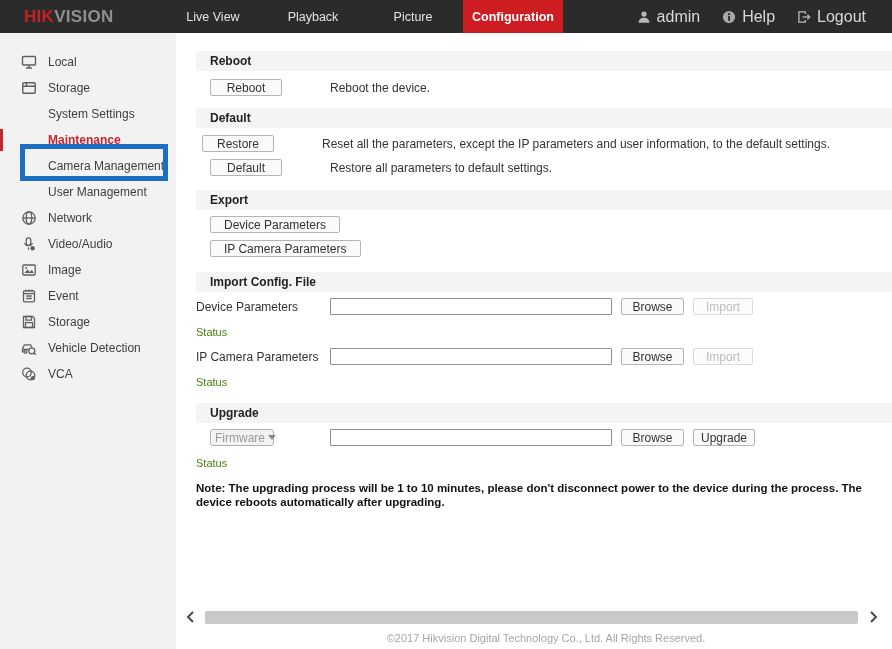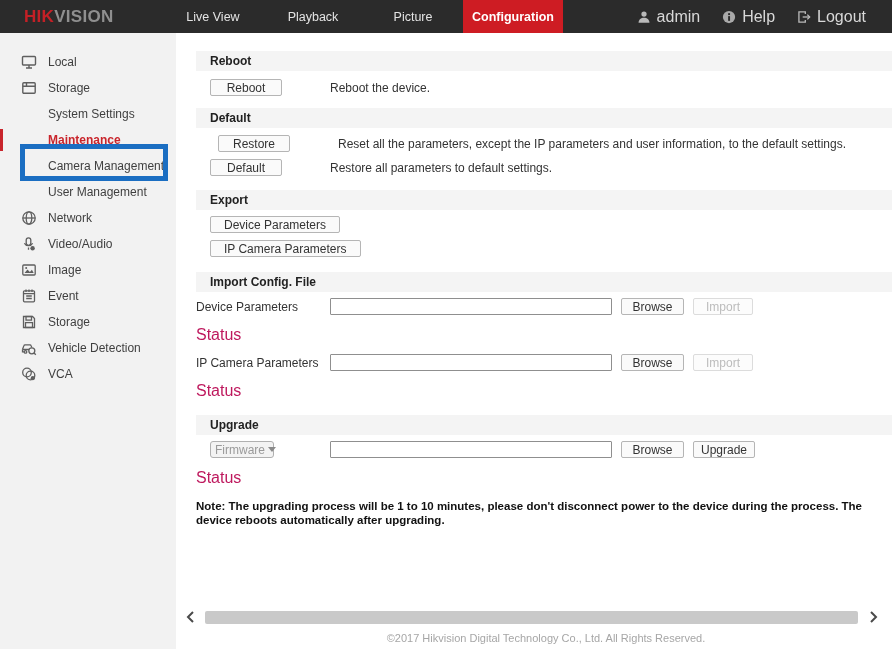"Restore" button.btn { margin-left: 22px -> 6px }
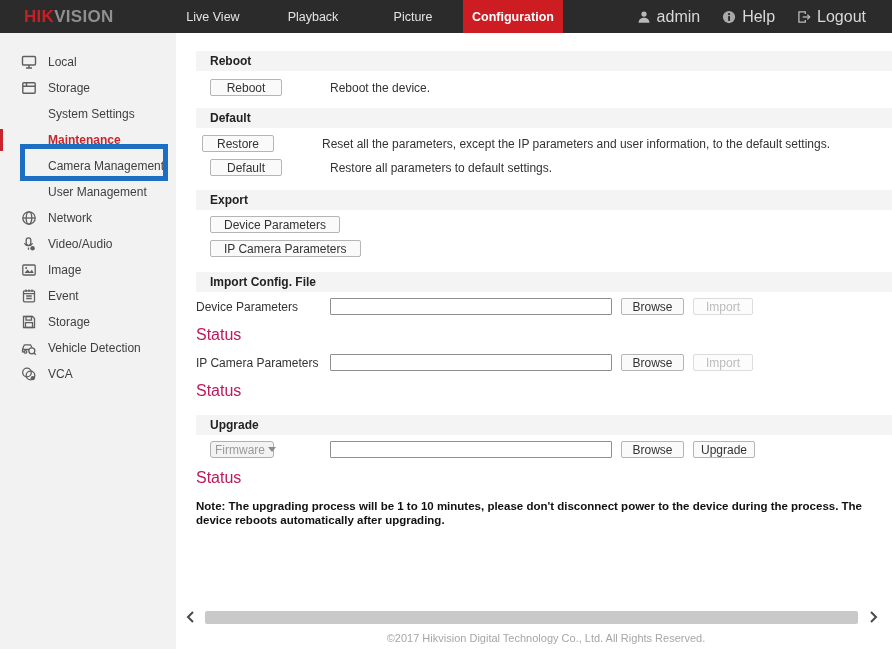"Status" .status-label { color: #be185d -> #4d7c0f; font-size: 16px -> 11px }
